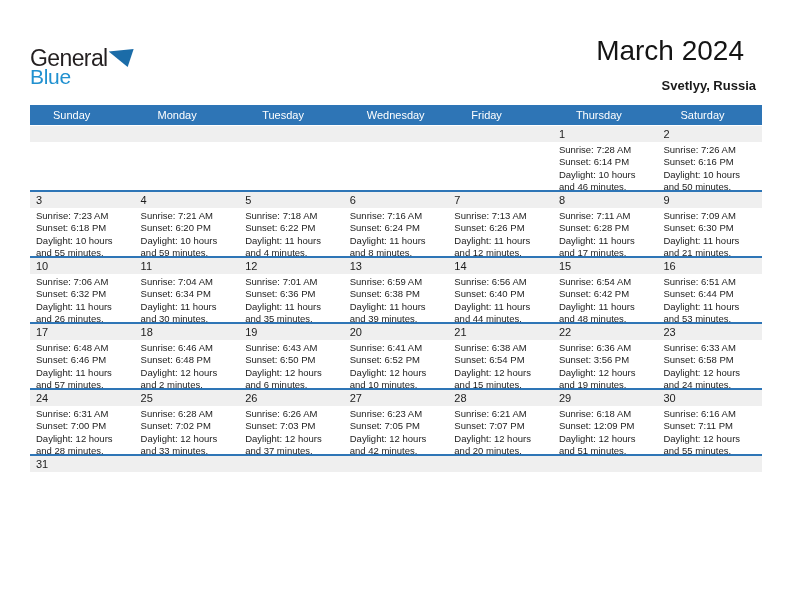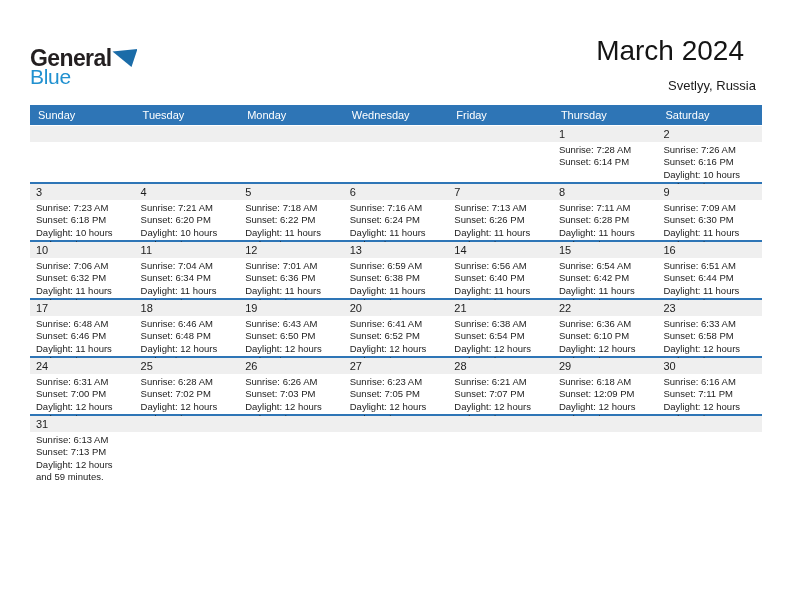"General" .logo-top { font-weight: bold -> none }
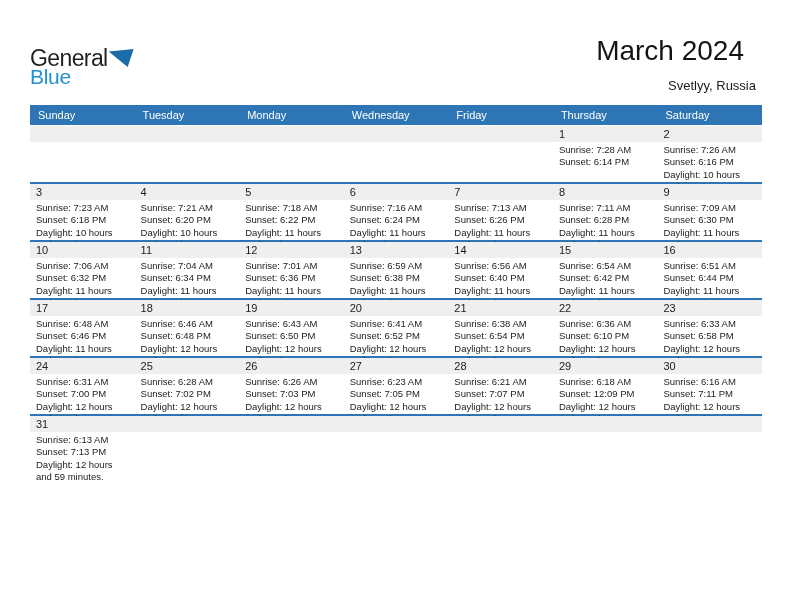"Svetlyy, Russia" .page-subtitle { font-weight: normal -> bold }
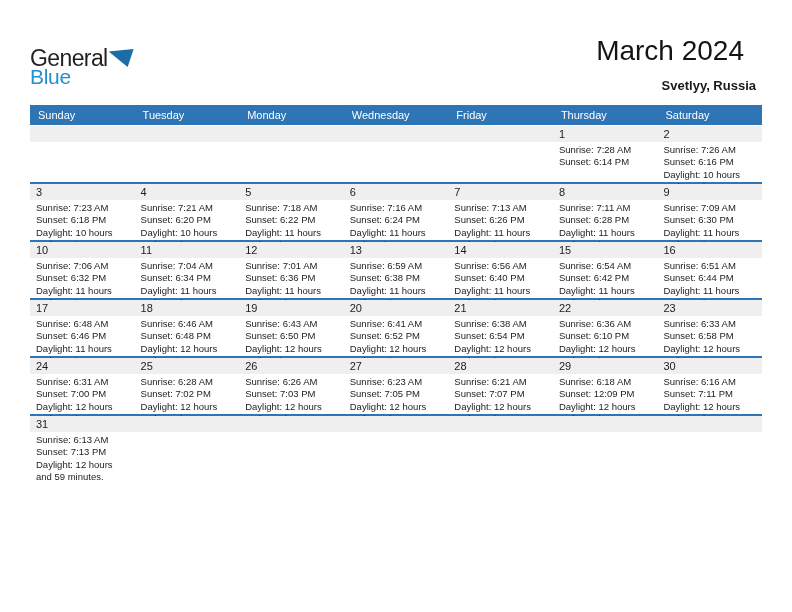"Sunday" .weekday-cell { padding-left: 8px -> 23px }
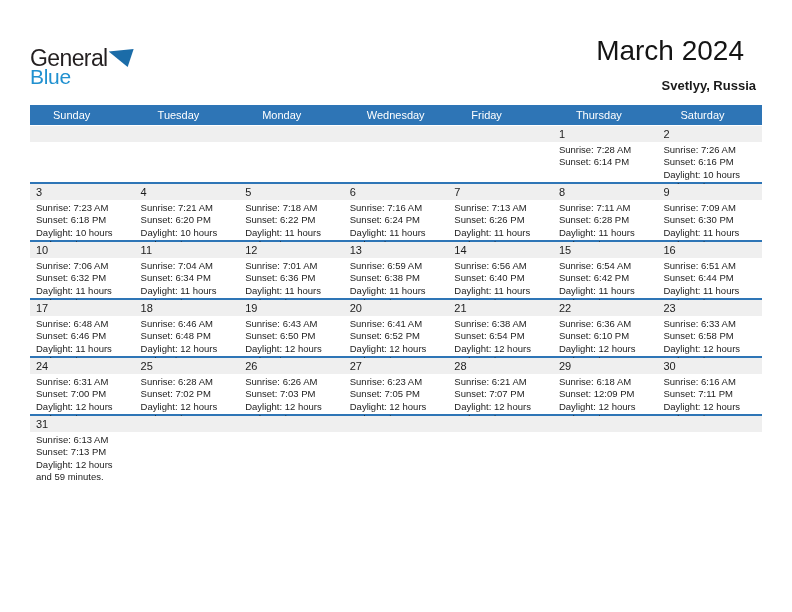"Tuesday" div.weekday-cell { order: before "Monday" -> after "Monday" }
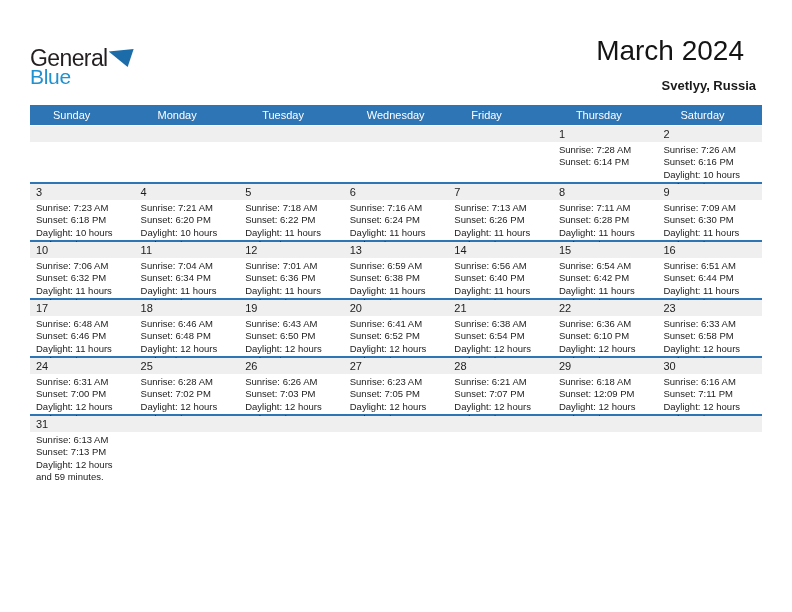"Sunrise: 7:28 AM" .day-text { height: 40px -> 48px }
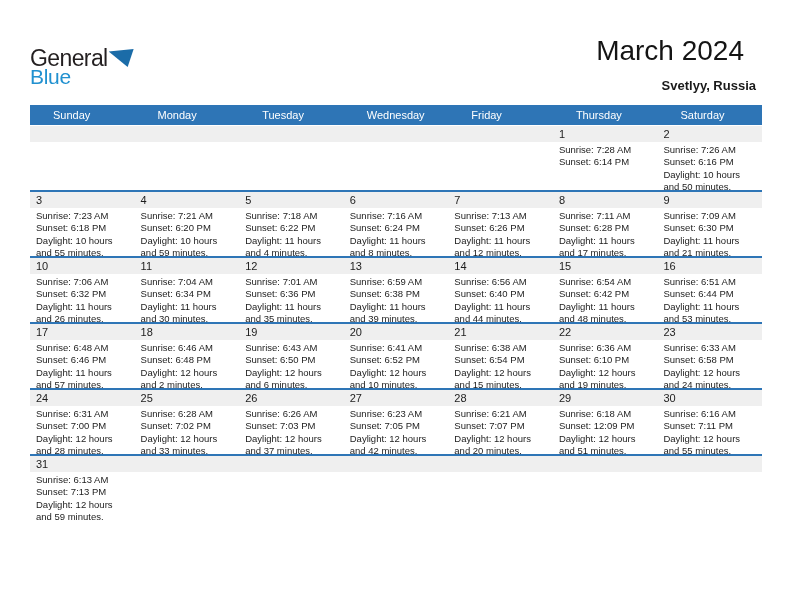"Daylight: 10 hours and 46" div.detail-line { html: none -> <div>Daylight: 10 hours and 46 minutes.</div> }
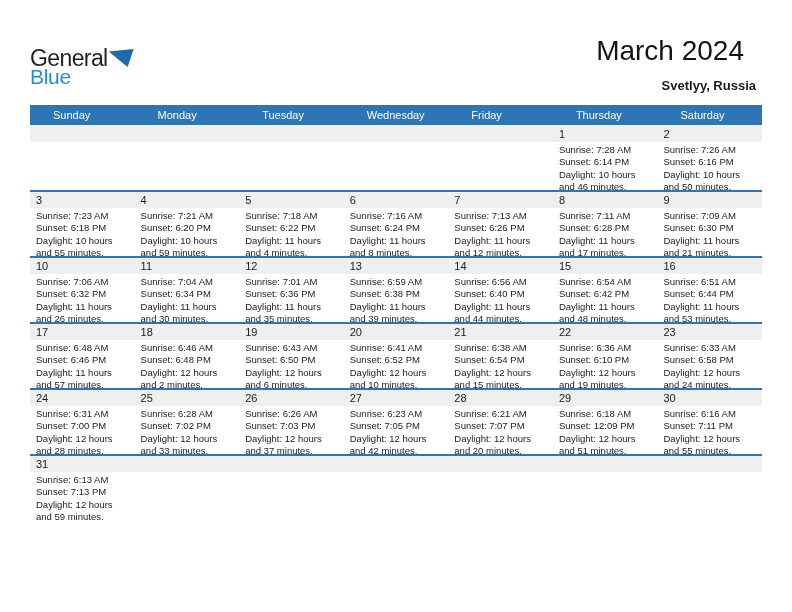"Sunset: 6:10 PM" div.detail-line { text: 6:10 -> 3:56 }
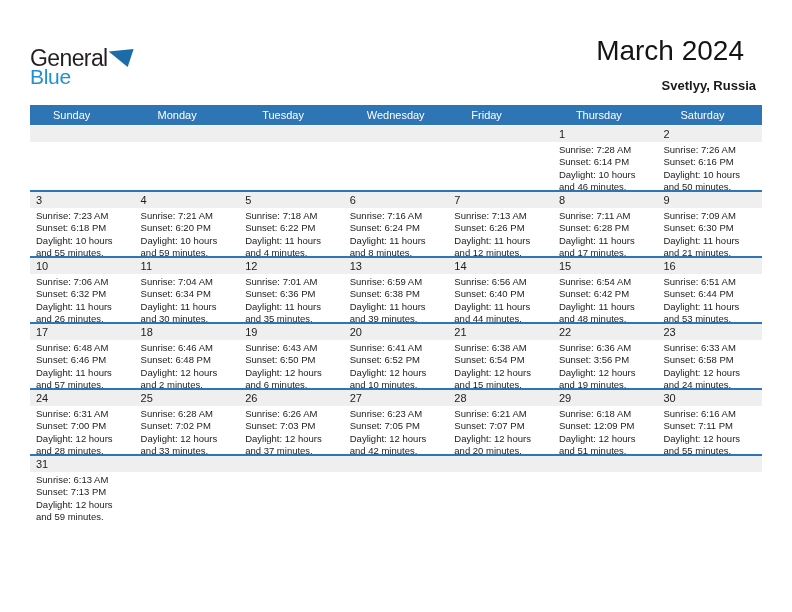"Sunrise: 6:13 AM" div.day-text { html: <div> <div>Sunrise: 6:13 AM</div> <div>Sunset: 7:13 PM</div> <div>Daylight: 12 hours and 59 minutes.</div> </div> -> none }
